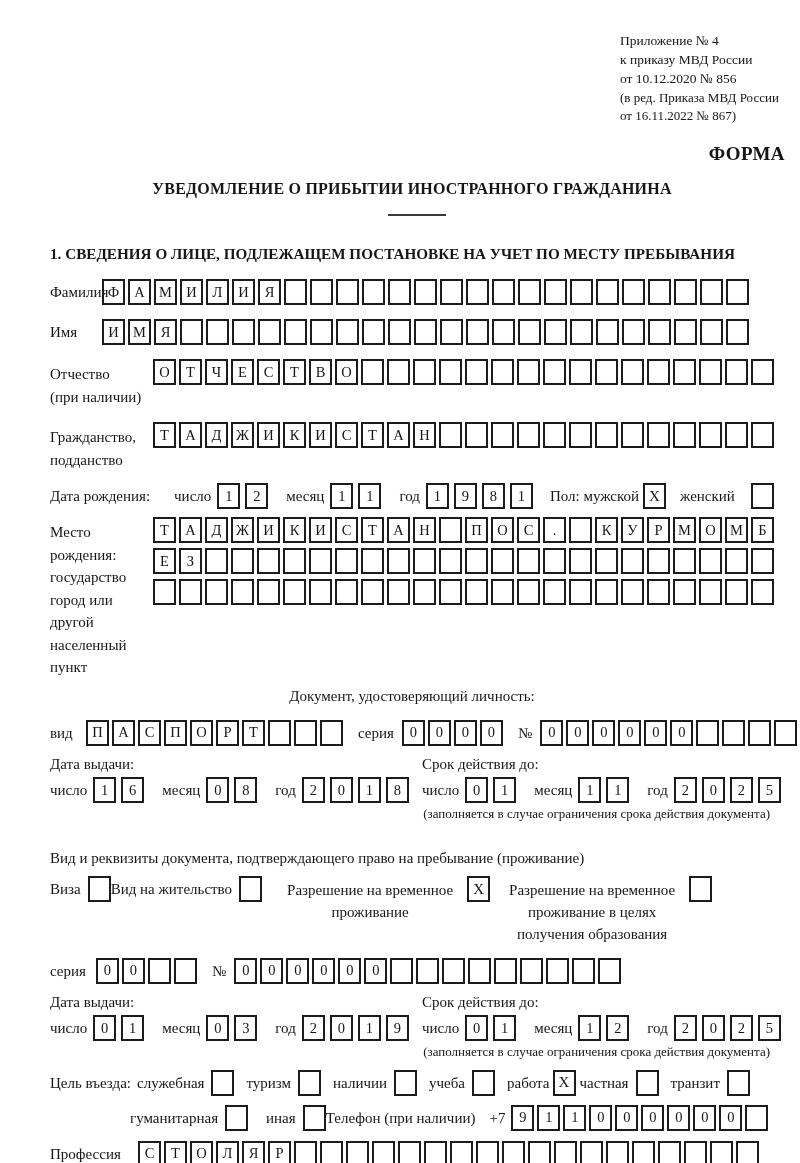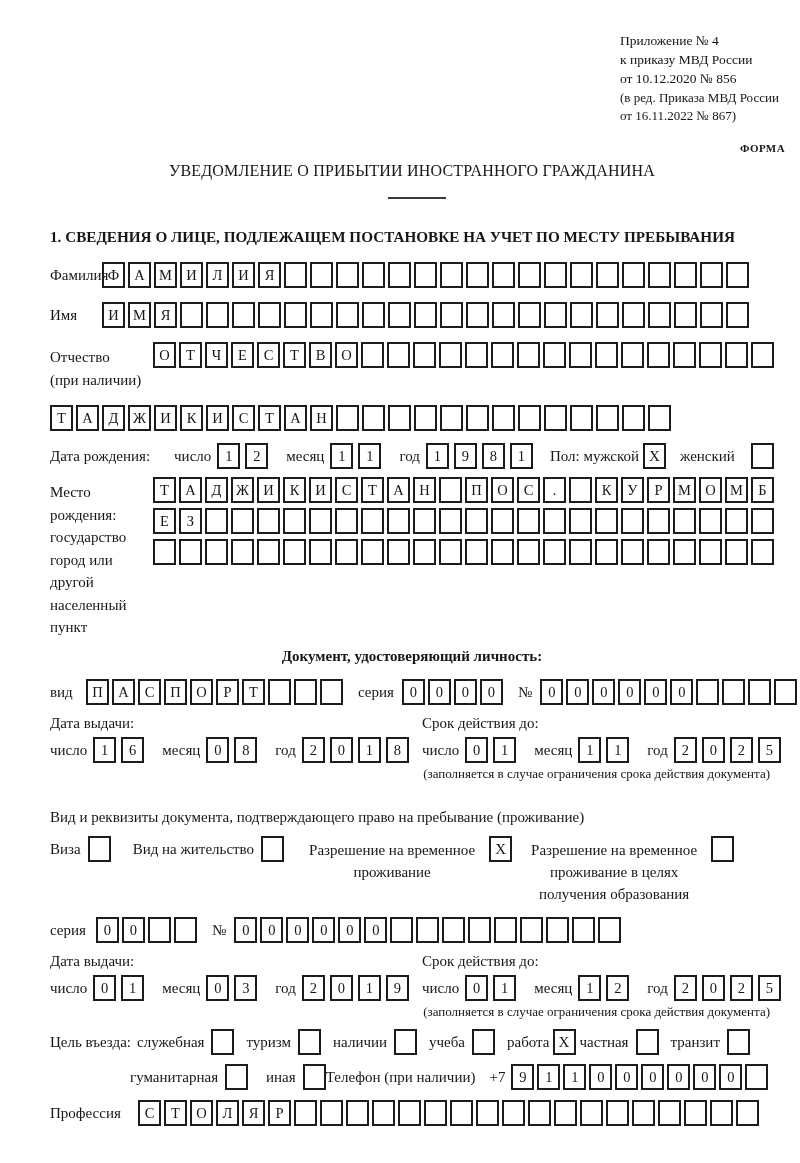"ФОРМА" .forma { font-size: 11px -> 19px }
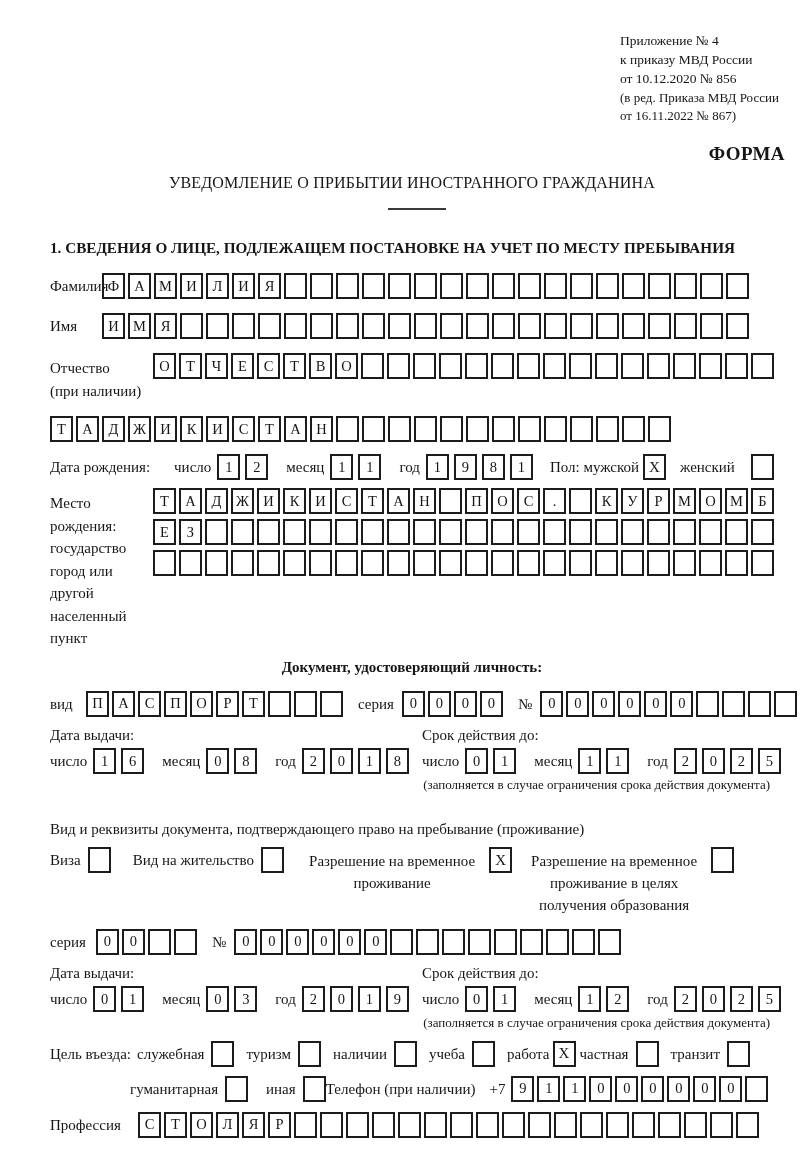"УВЕДОМЛЕНИЕ О ПРИБЫТИИ ИНОСТРАННОГО" .title { font-weight: normal -> bold; margin-top: 4px -> 10px }
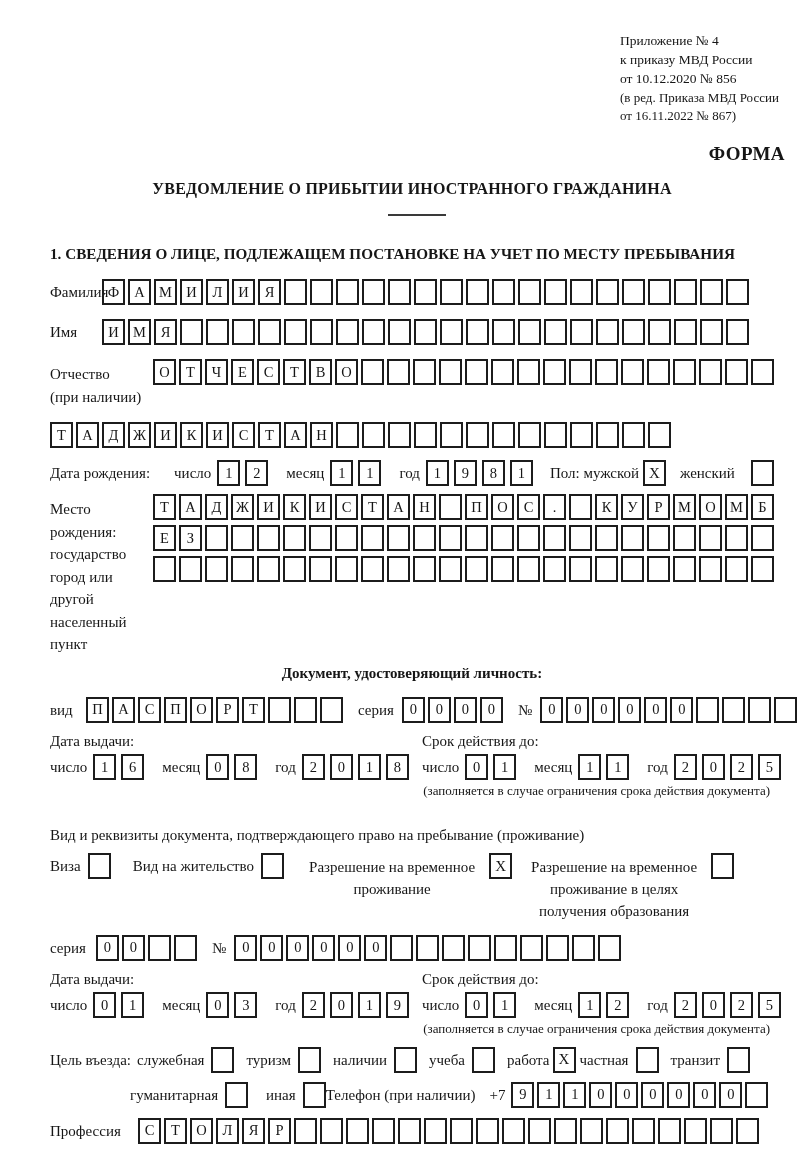"Гражданство," span.flabel { html: none -> <span> <span>Гражданство,</span><br> <span>подданство</span> </span> }
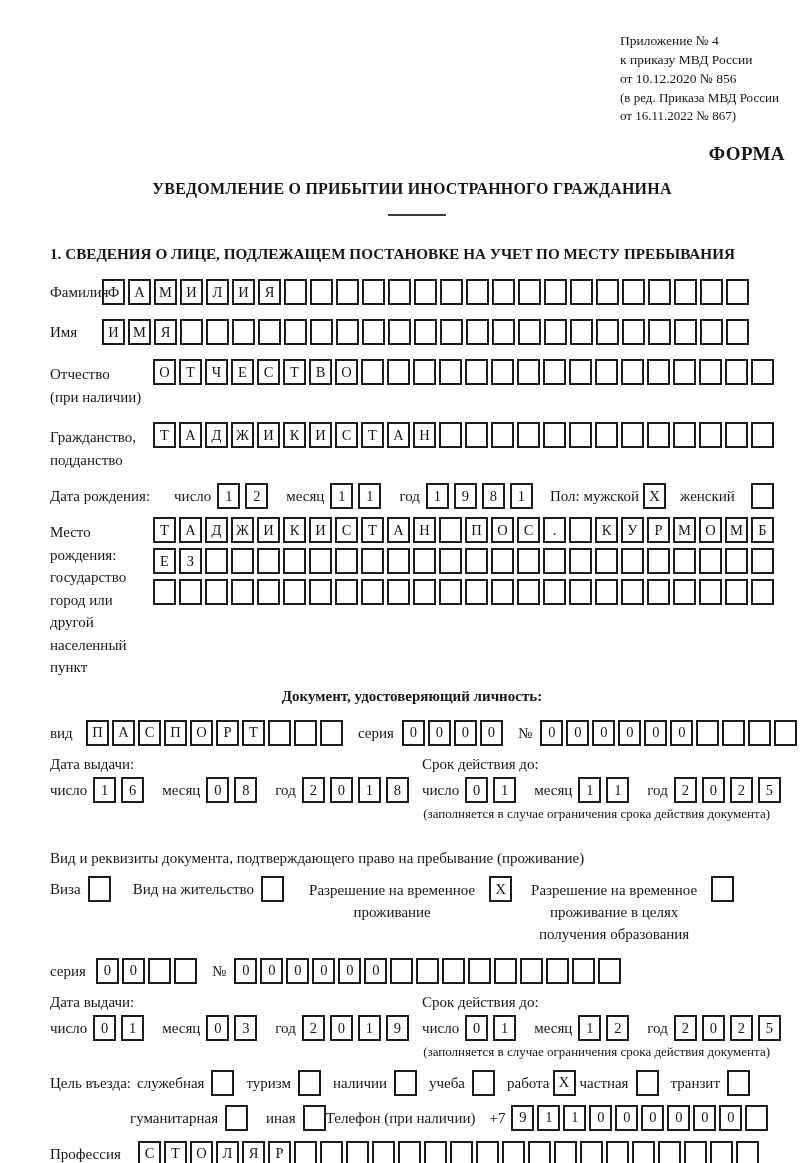"Документ, удостоверяющий личность:" .docheading { font-weight: bold -> normal }
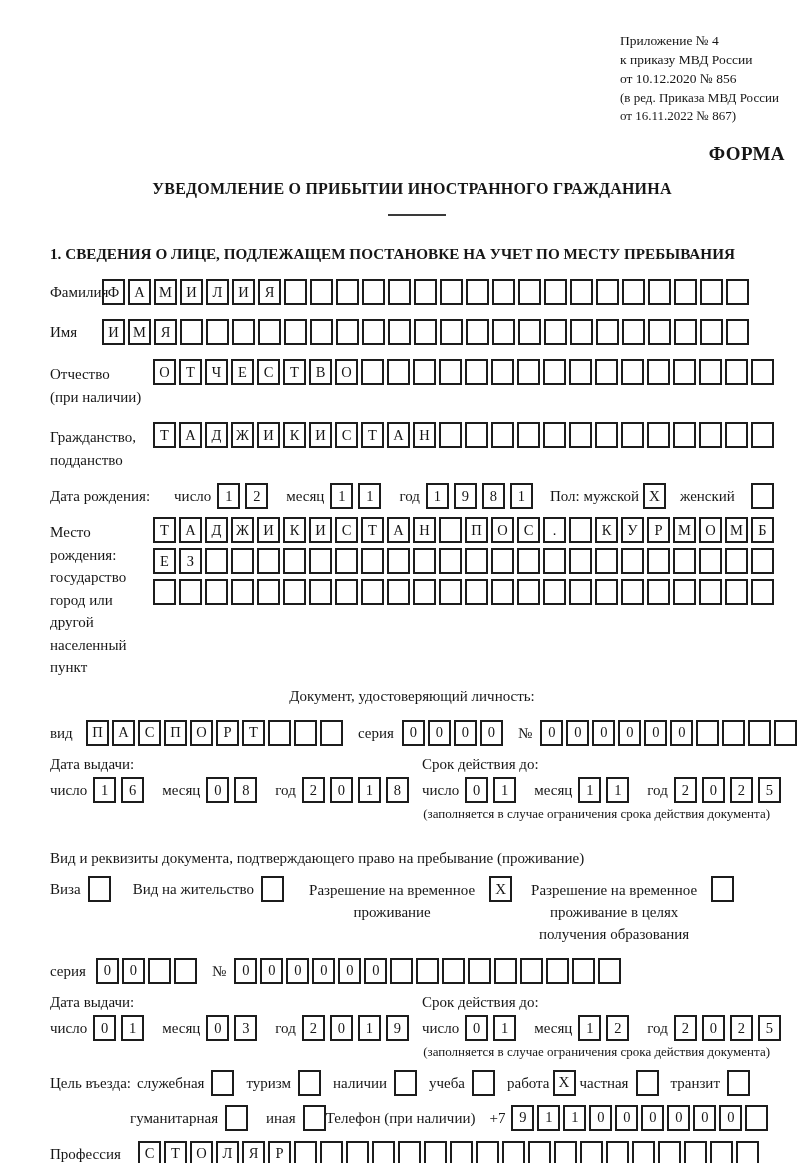"Вид на жительство" .gap22 { margin-left: 22px -> none }
